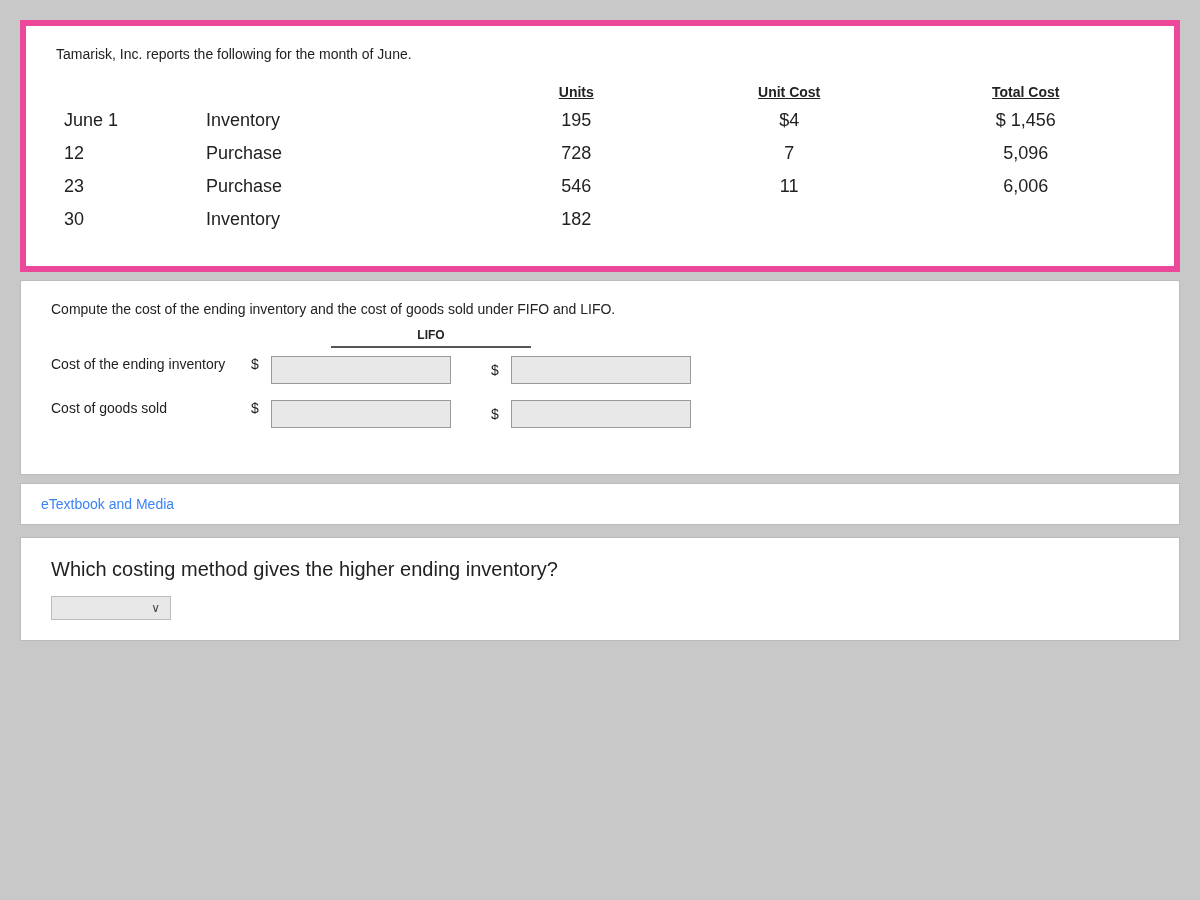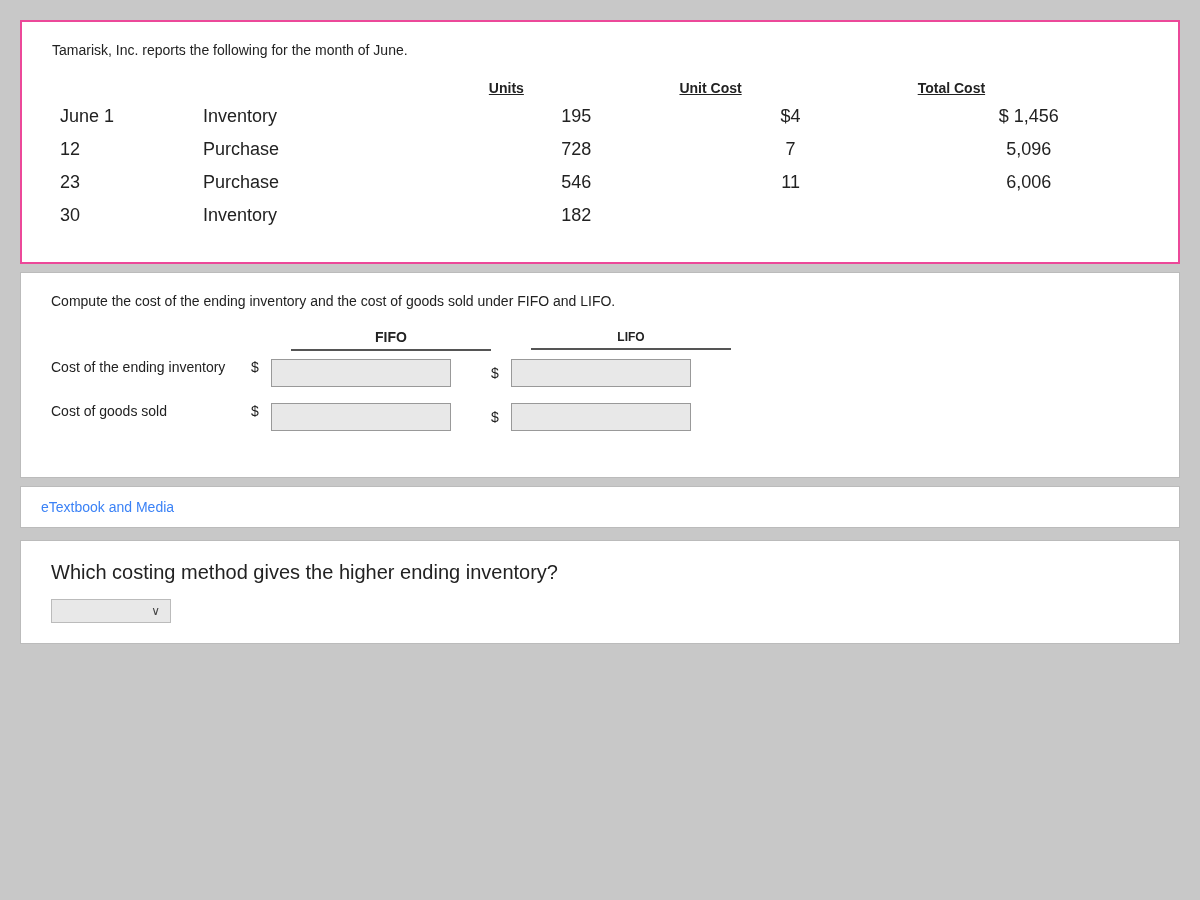"Tamarisk, Inc. reports the following" .top-section { border: 2px solid #ec4899 -> 6px solid #ec4899 }
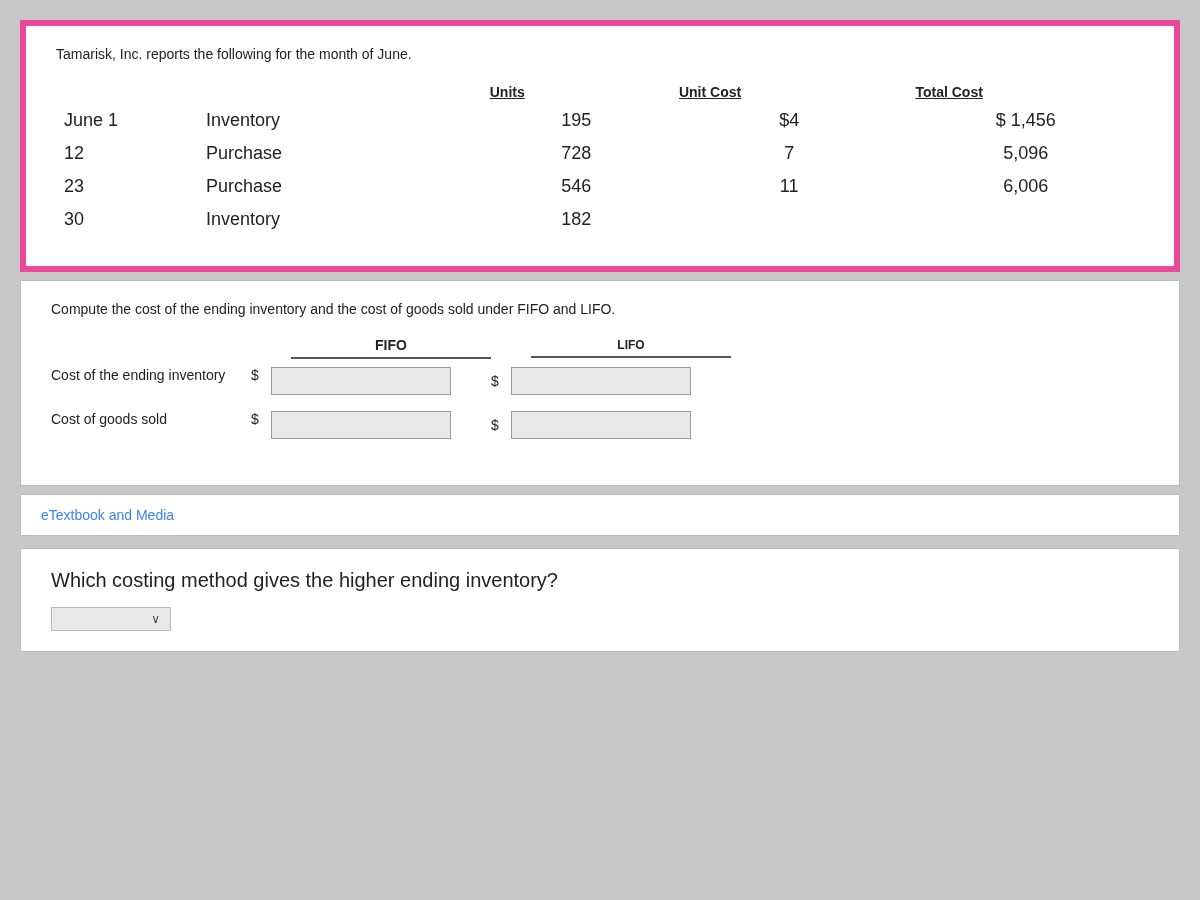"Units" .inventory-table thead tr th { text-align: left -> center }
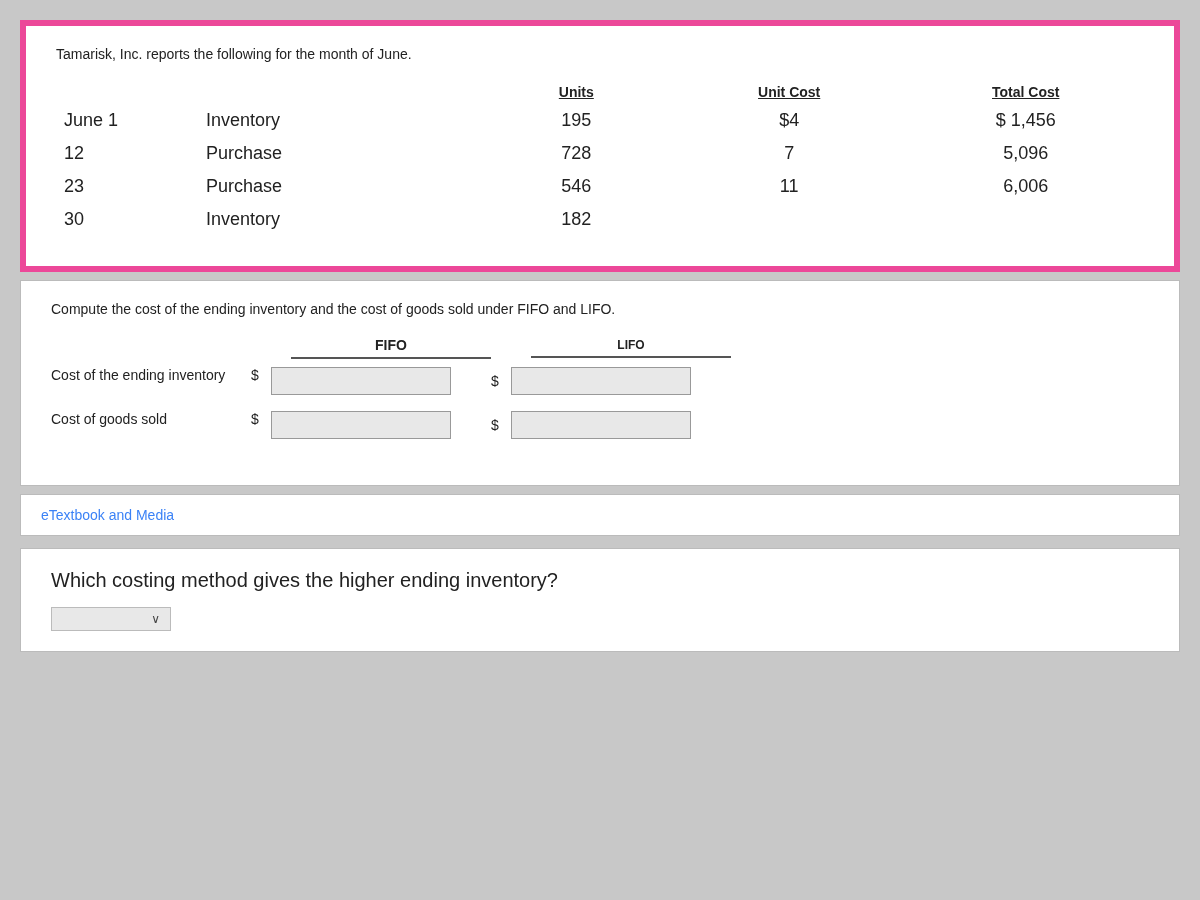"Compute the cost of the" .compute-title { margin-bottom: 20px -> 11px }
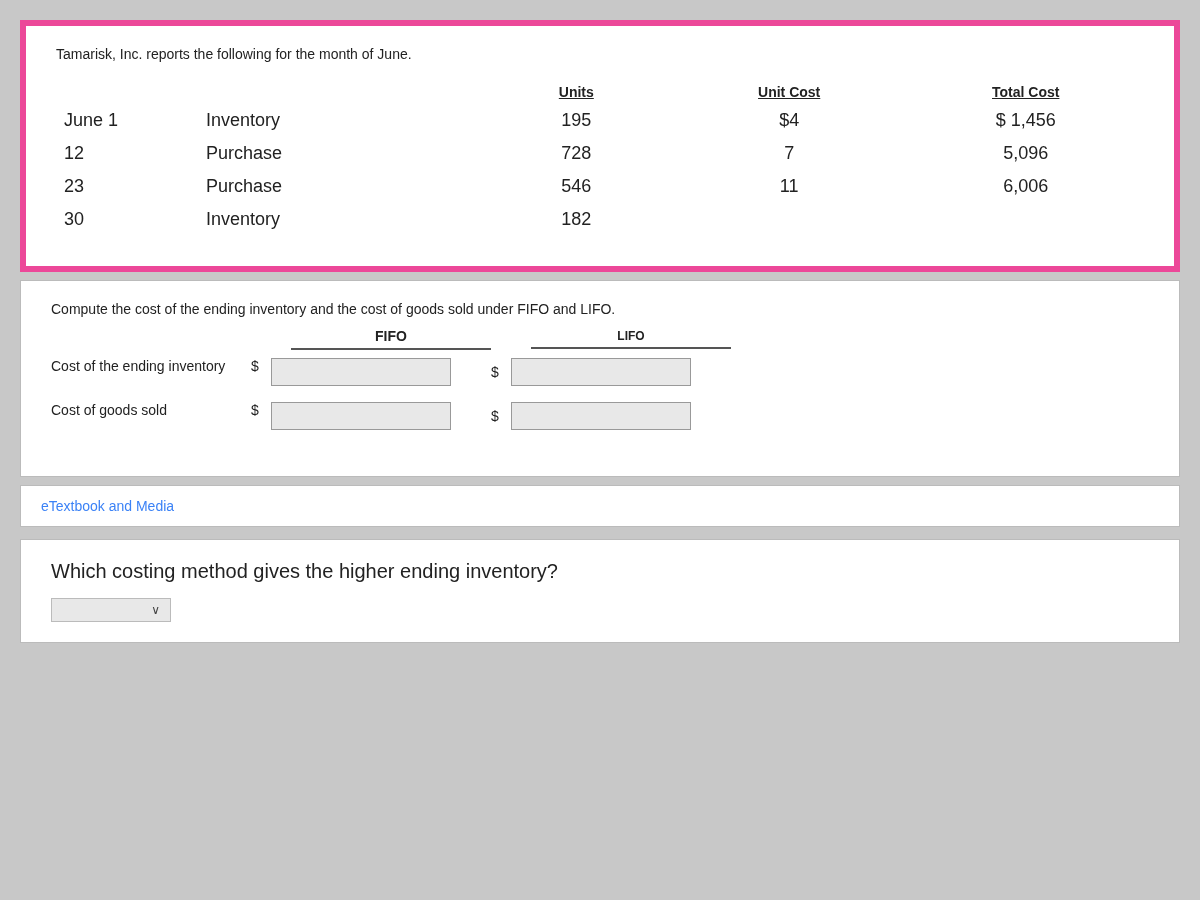"FIFO" div.col-fifo { html: <div>FIFO</div> -> none }
